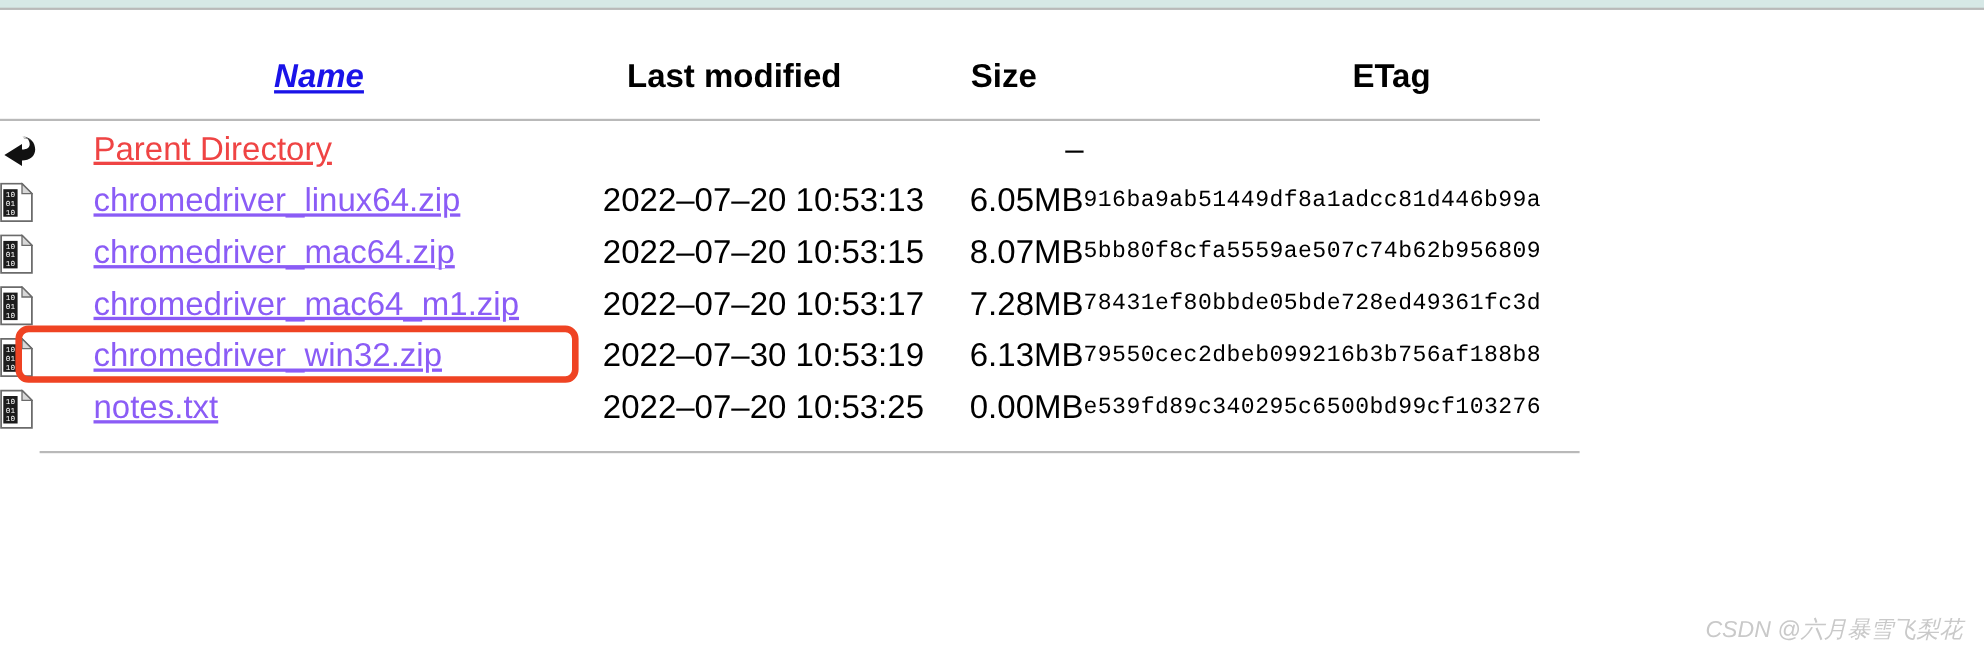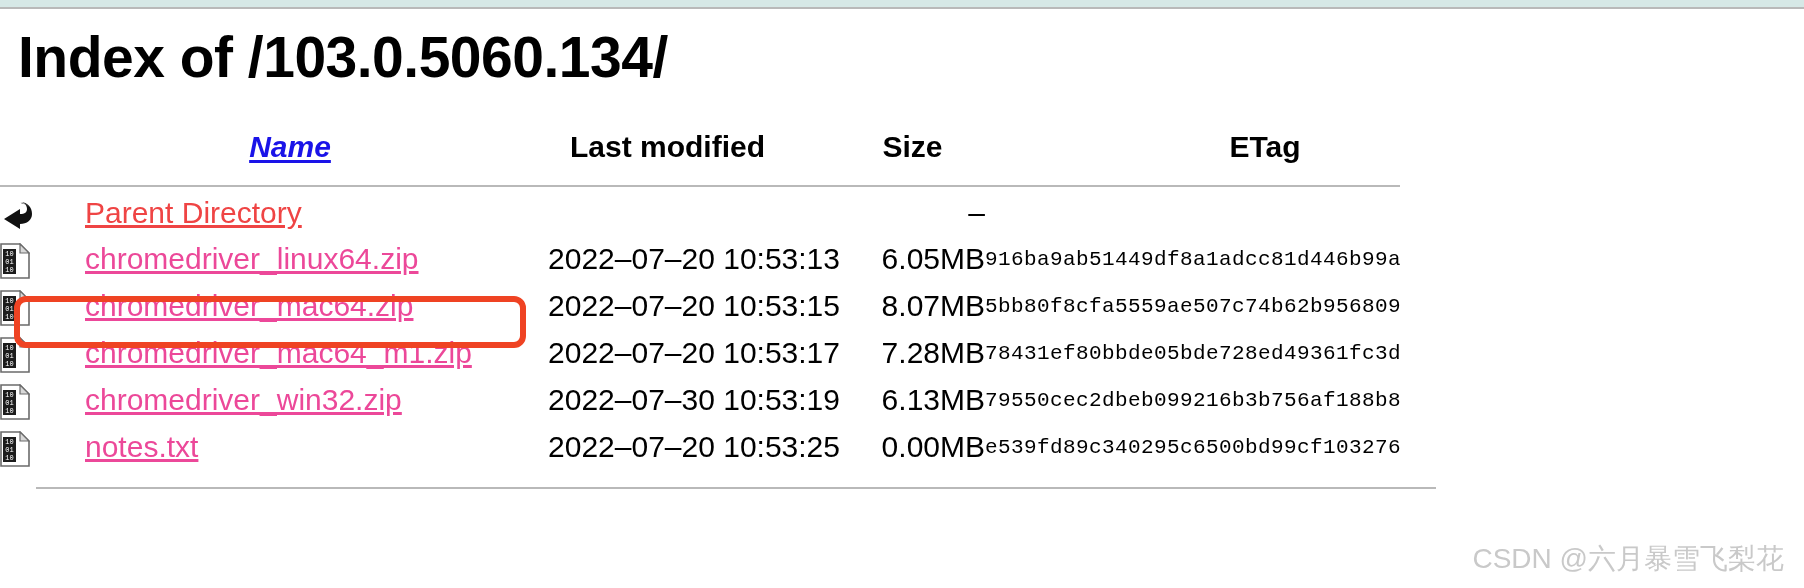"Index of /103.0.5060.134/" h1 { html: <h1>Index of /103.0.5060.134/</h1> -> none }
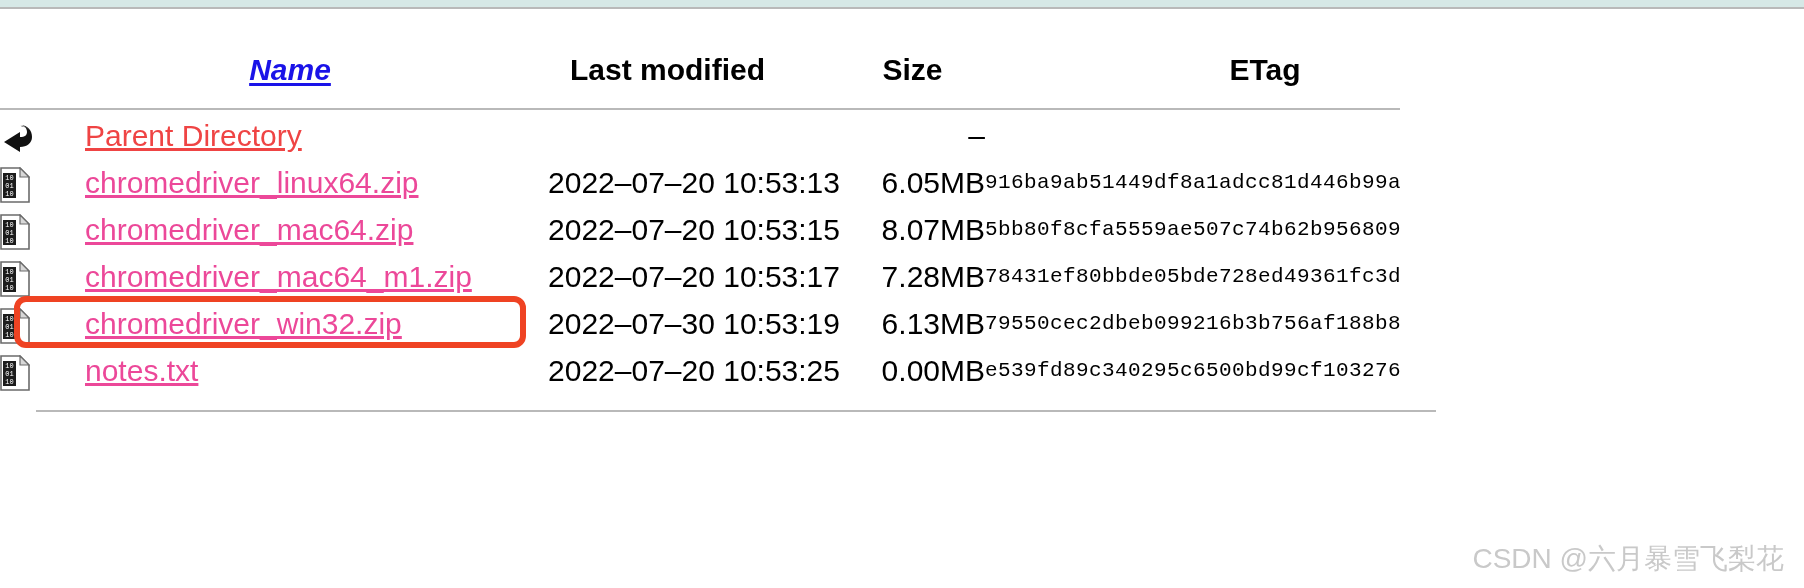"chromedriver_linux64.zip" td.cell-name a { color: #ec4899 -> #8b5cf6 }
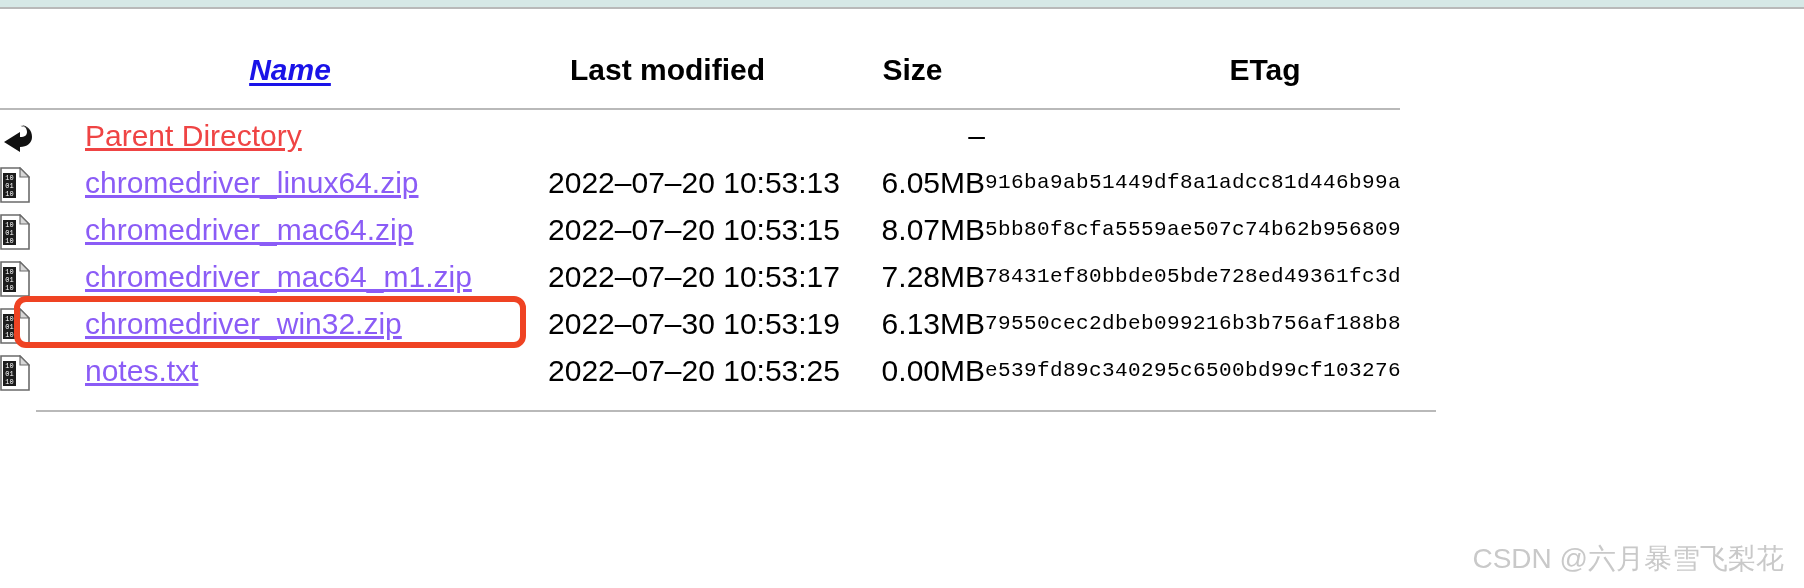"CSDN @六月暴雪飞梨花" #watermark { bottom: 10px -> 2px; font-size: 28px -> 21px; font-style: none -> italic }
